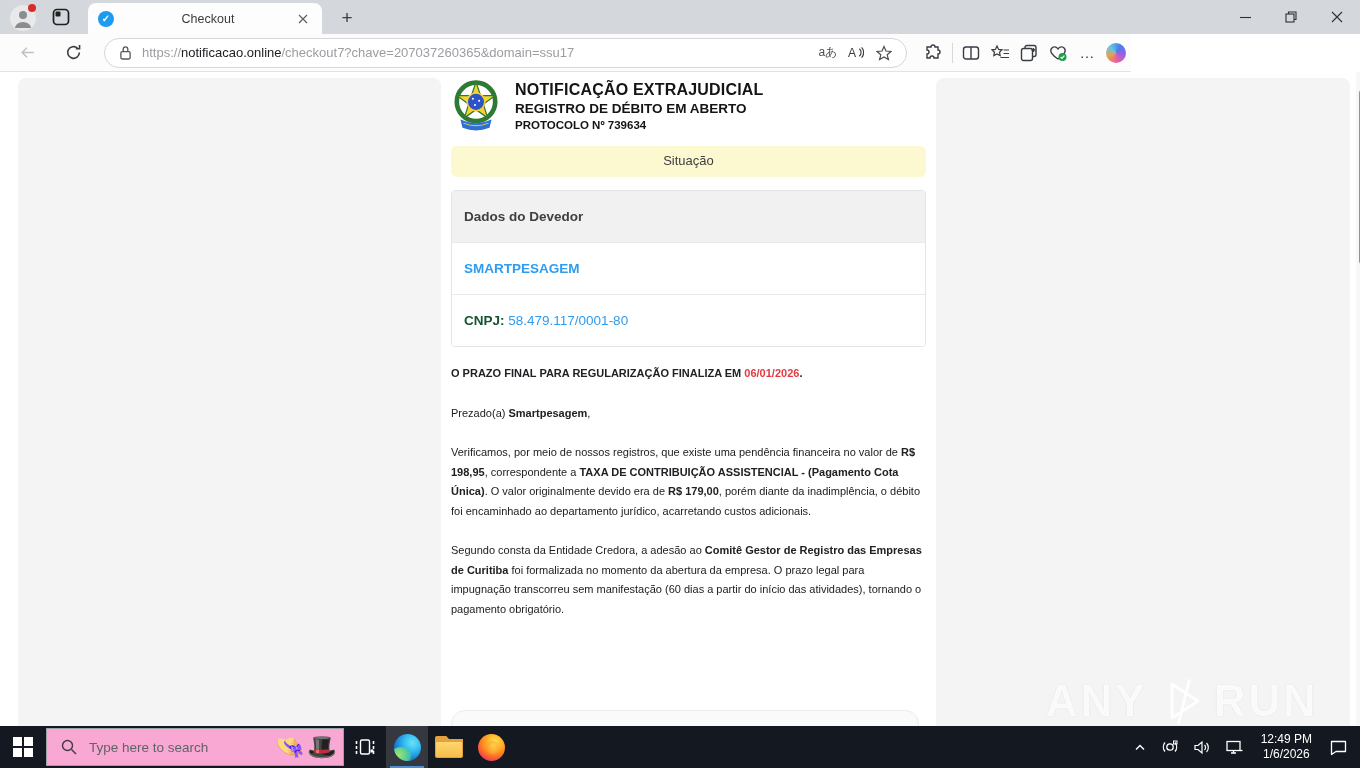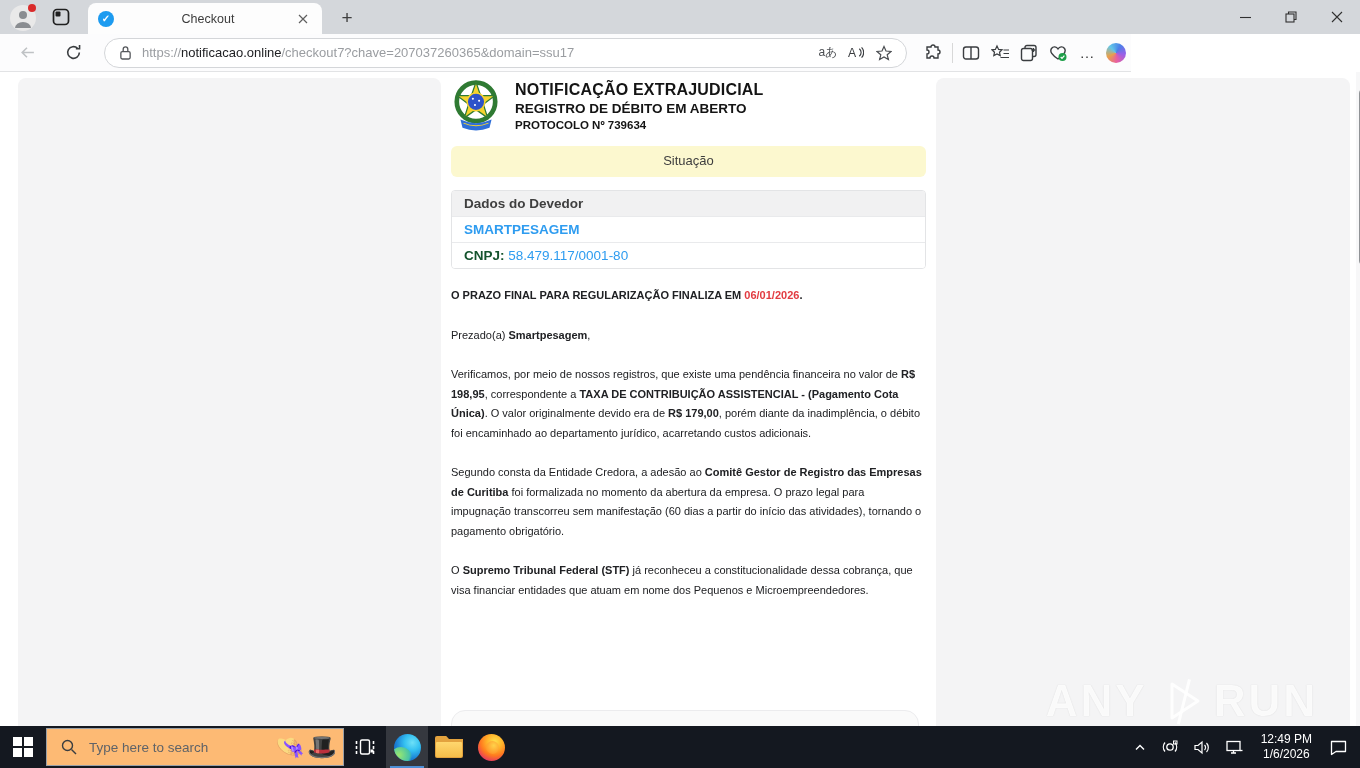"Dados do Devedor" .debtor-row { padding: 5px 12px -> 18px 12px }
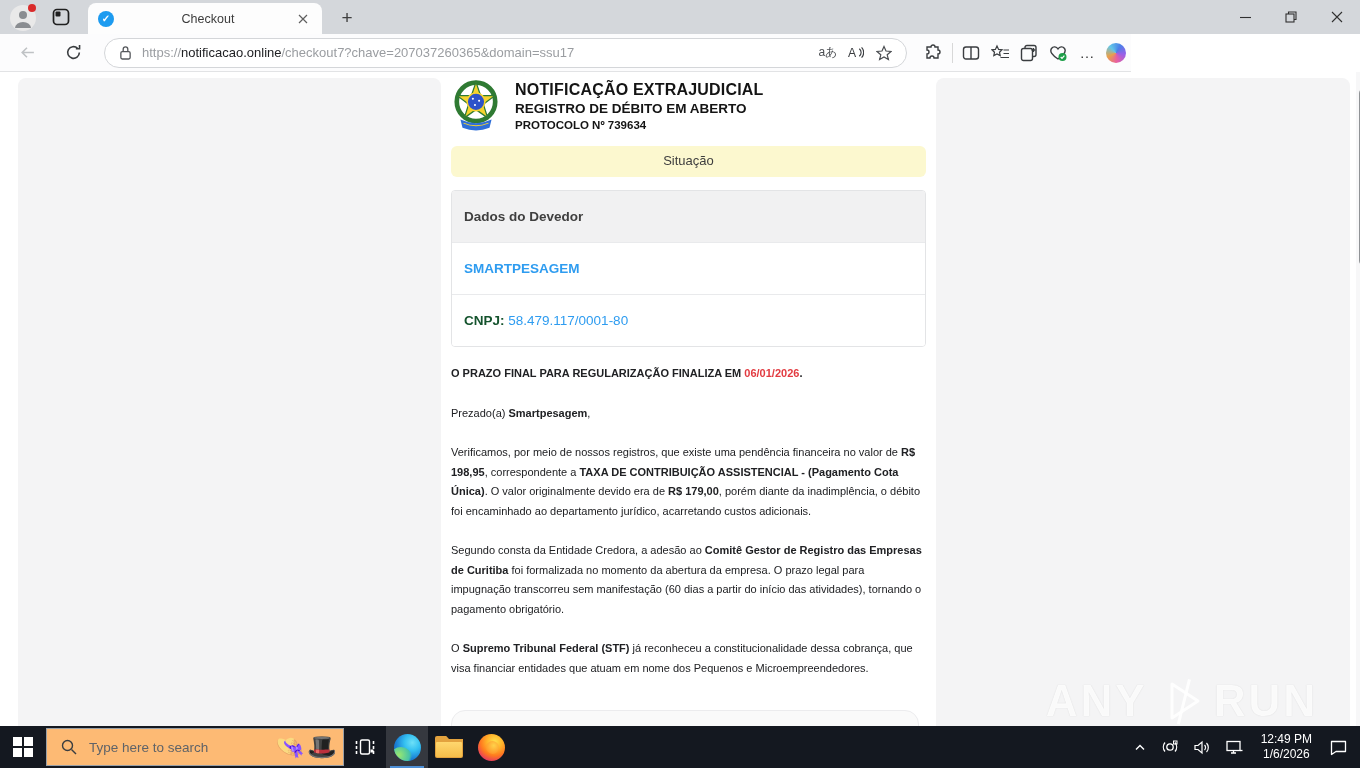"O Supremo Tribunal Federal (STF)" p { html: <p><span>O </span><span>Supremo Tribunal Federal (STF)</span><span> já reconheceu a constitucionalidade dessa cobrança, que visa financiar entidades que atuam em nome dos Pequenos e Microempreendedores.</span></p> -> none }
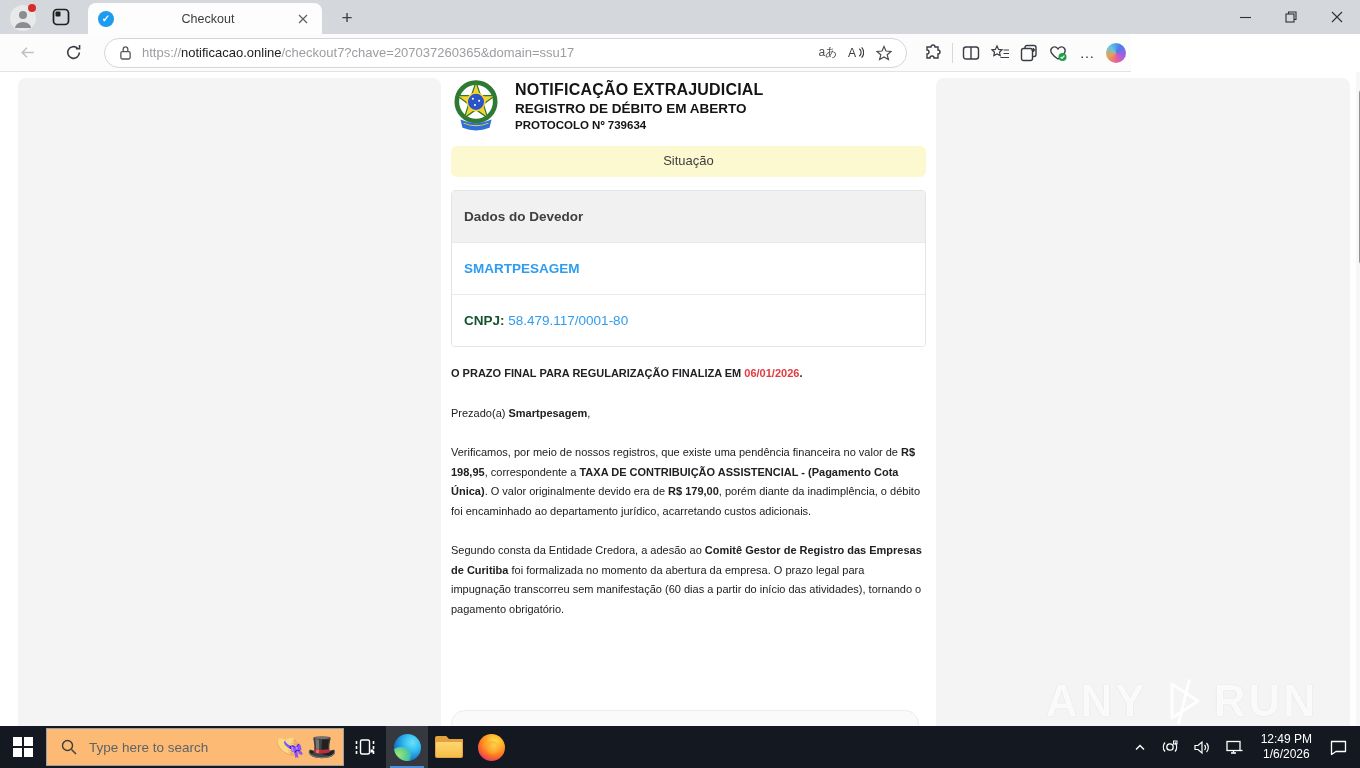"Type here to search" .search-box { background: #fdba74 -> #f9a8d4 }
